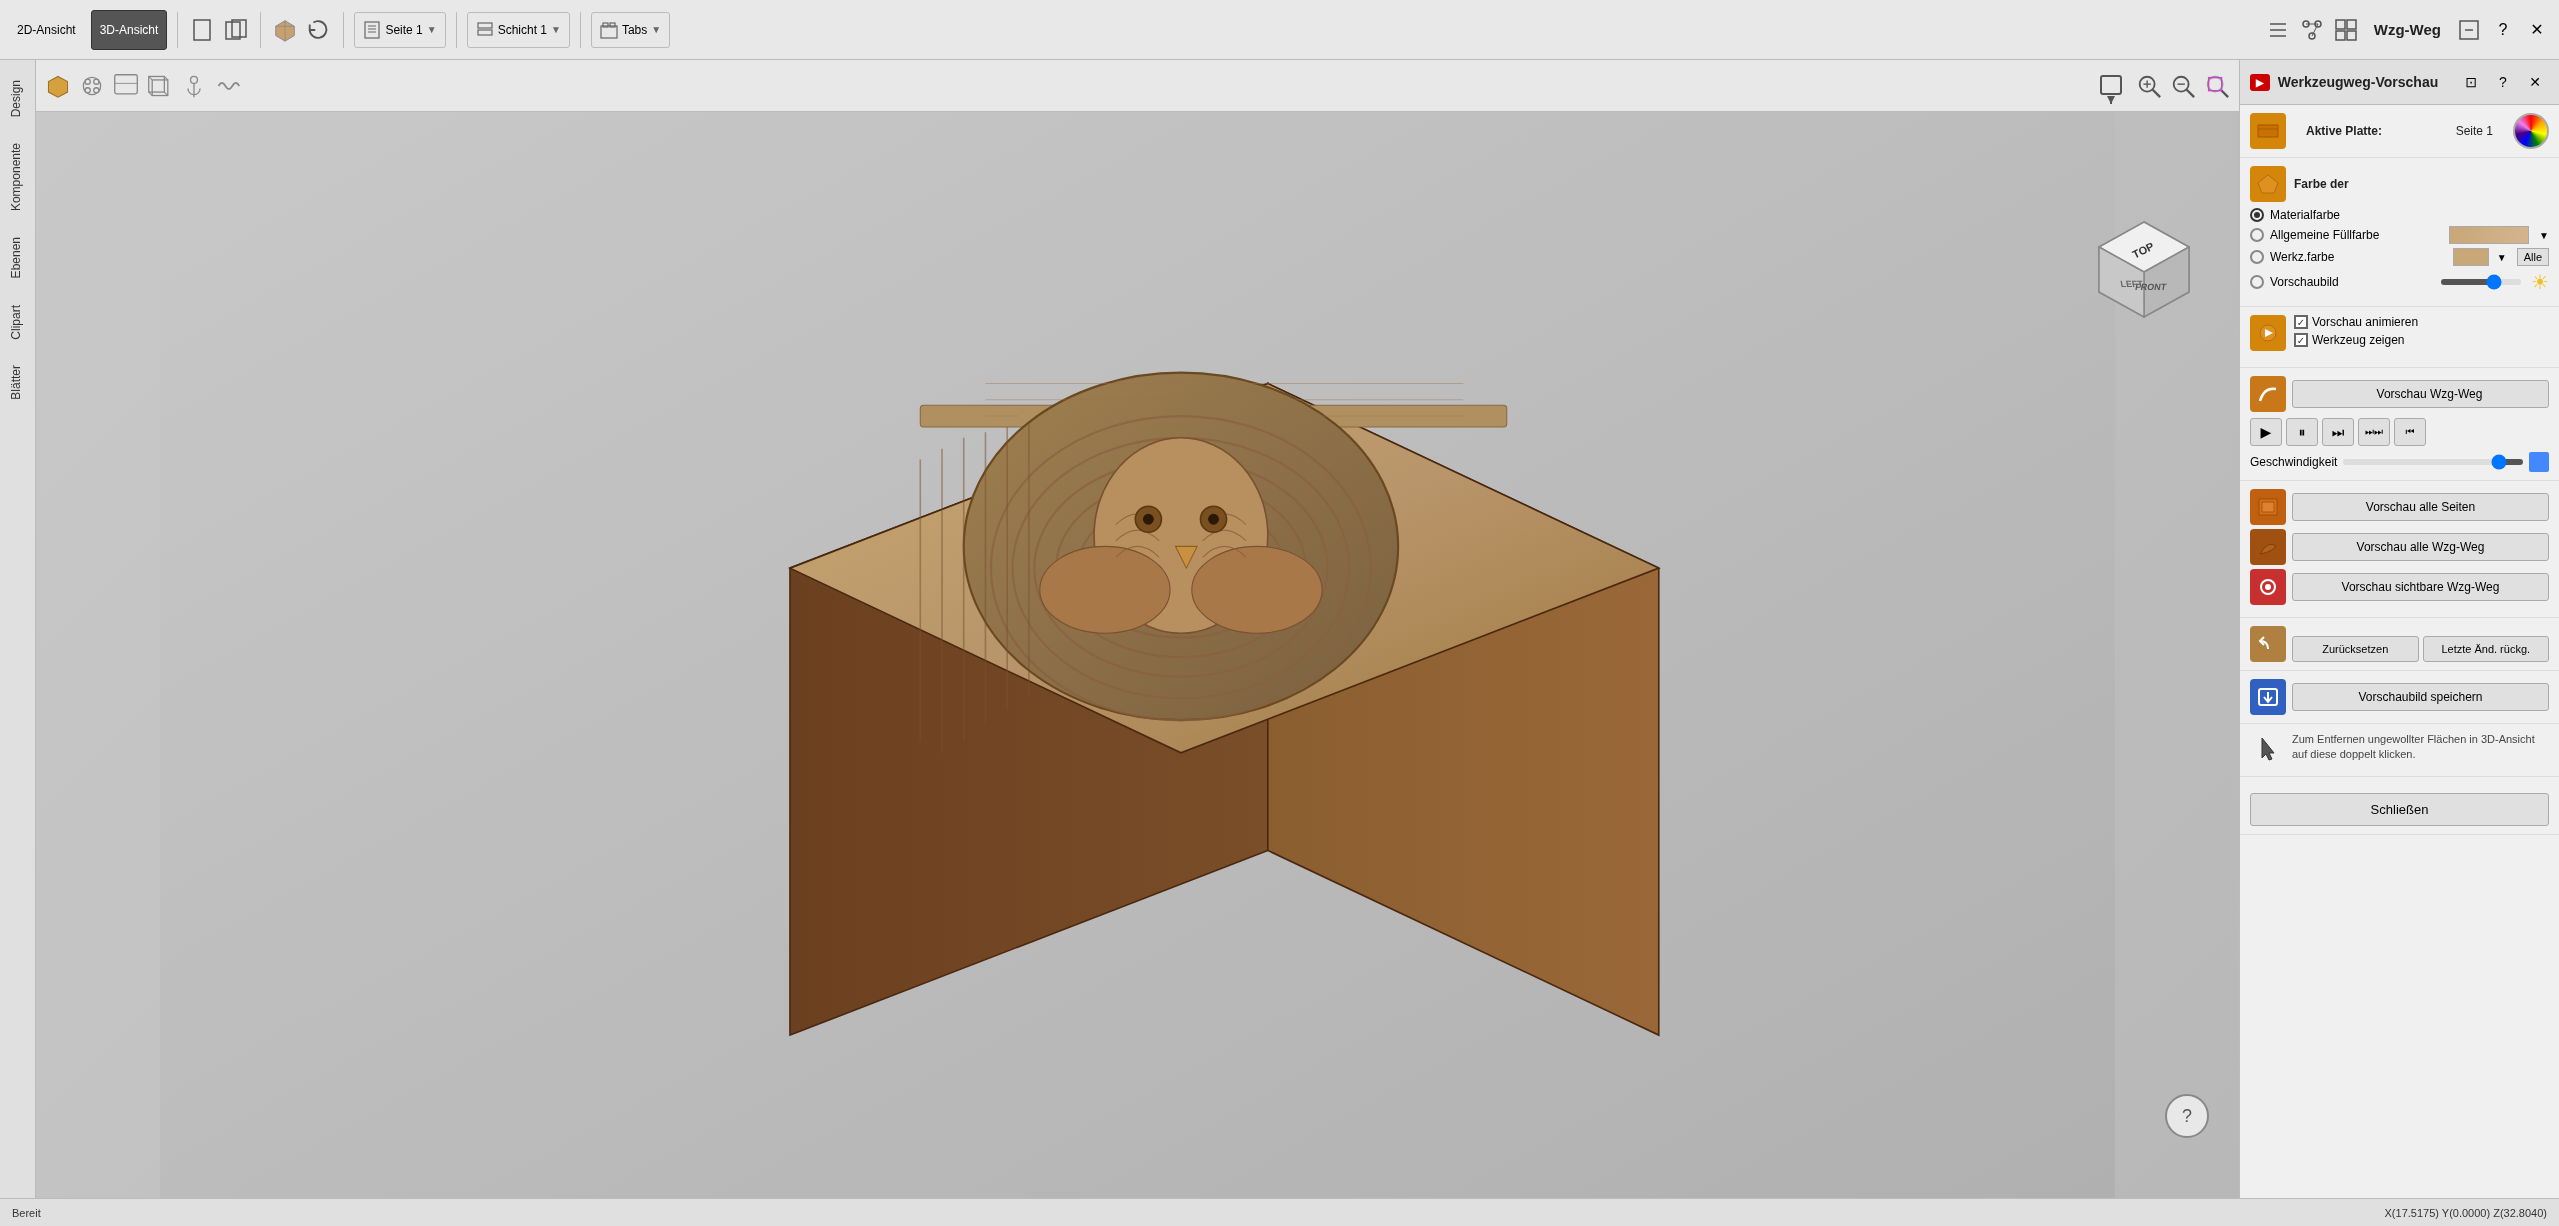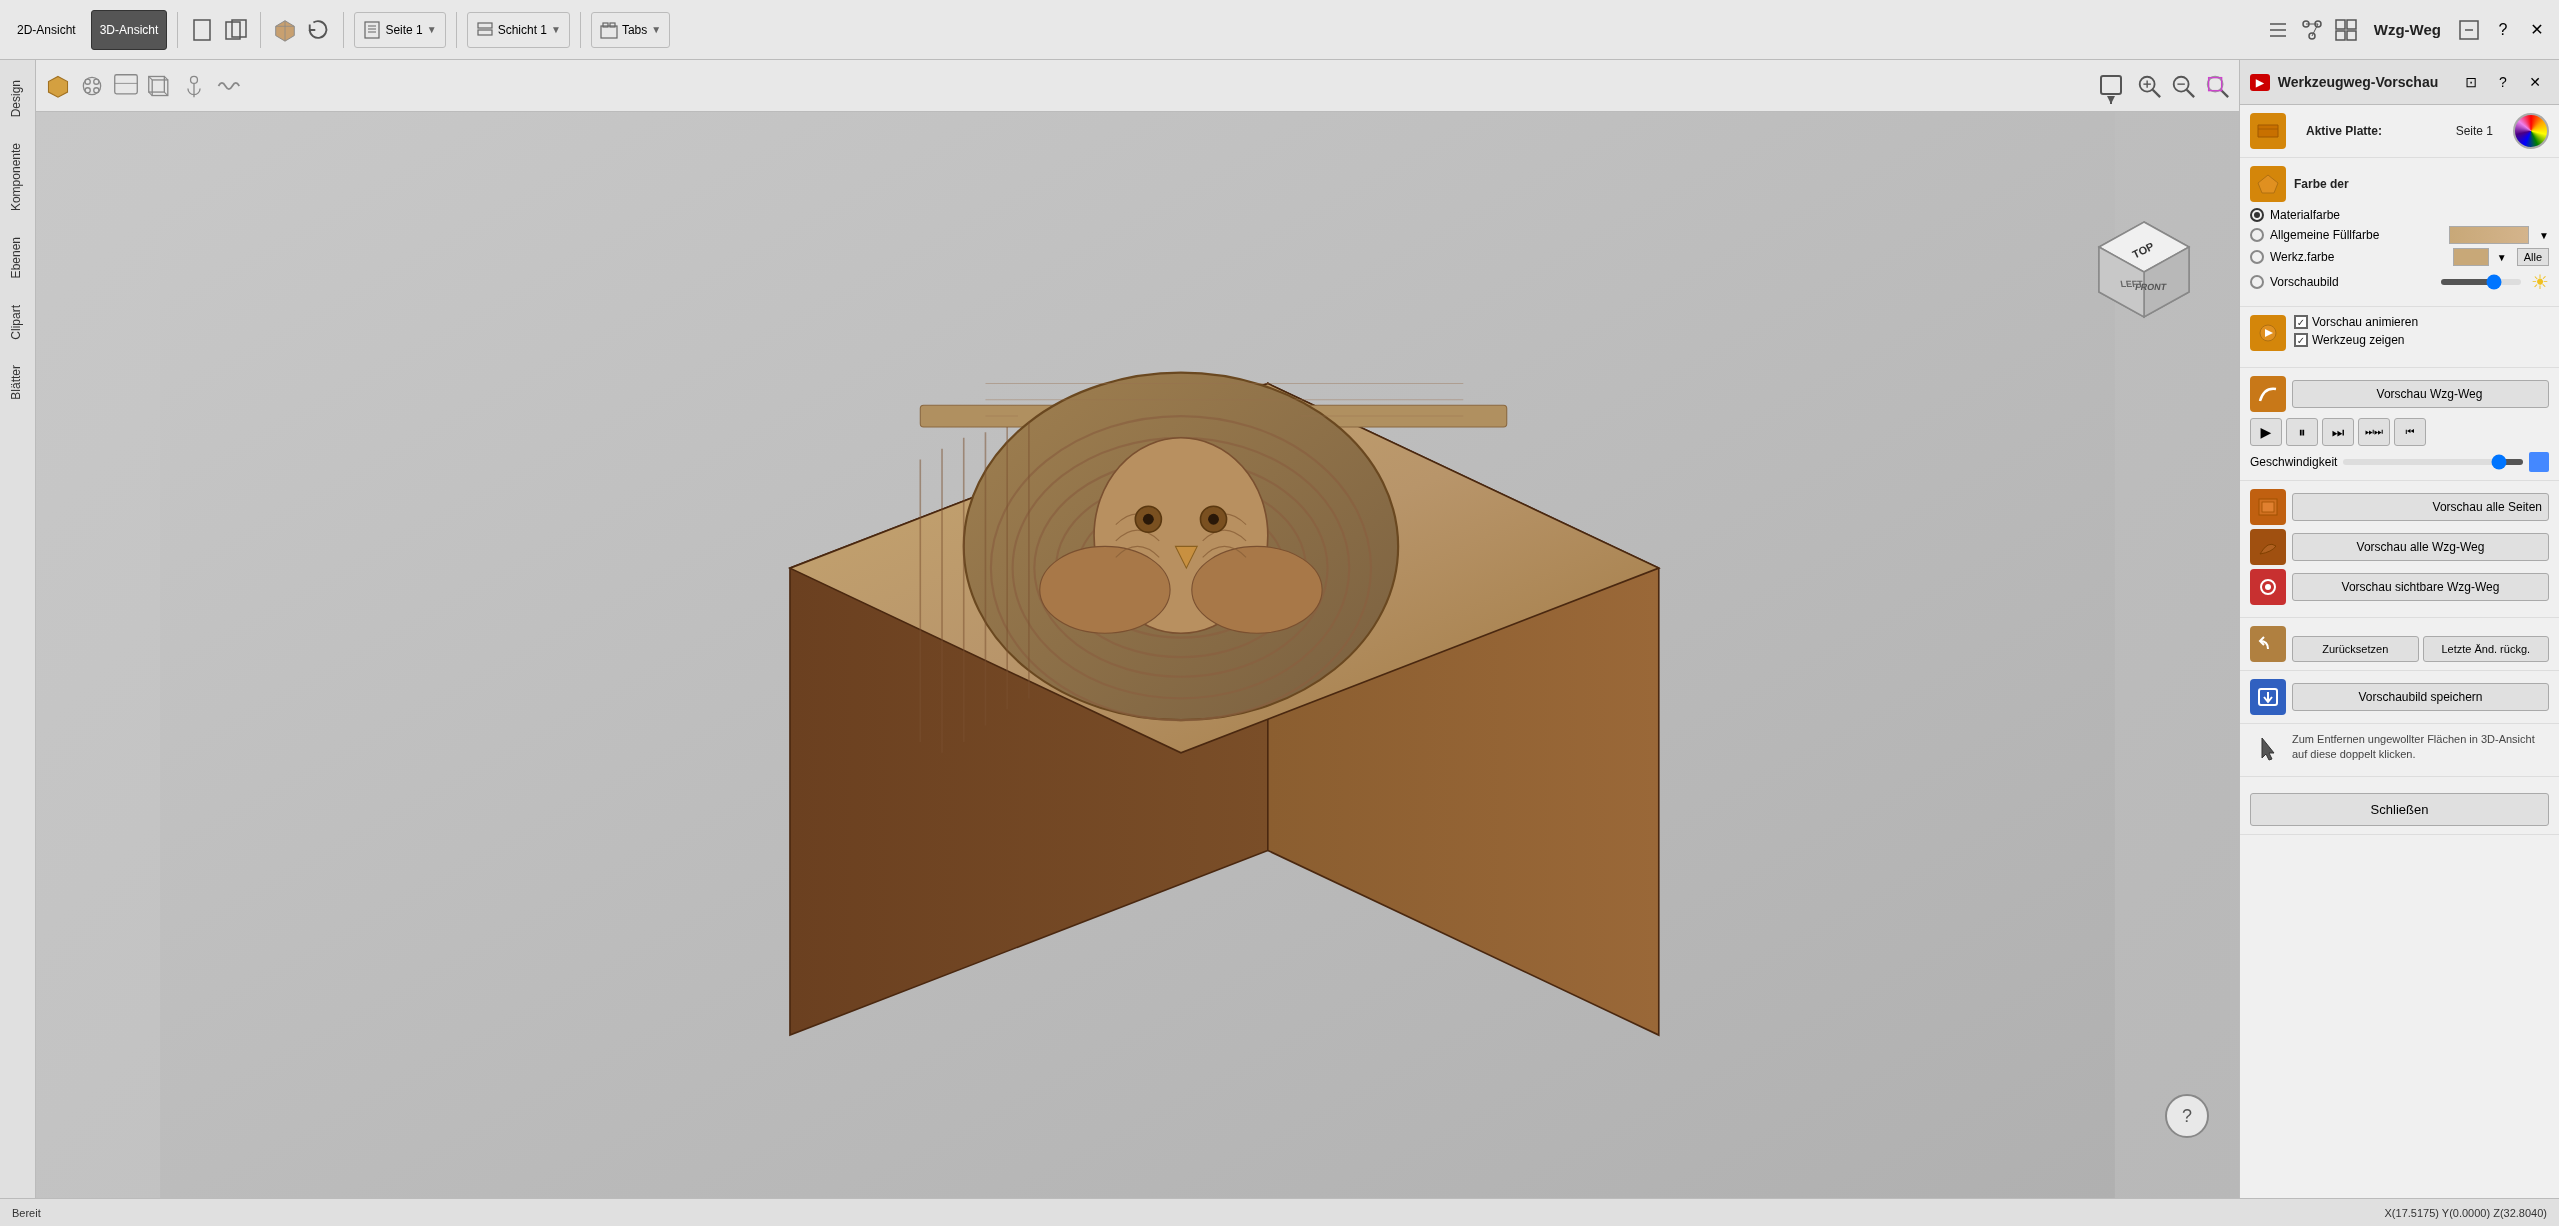"Vorschau alle Seiten" button.action-btn { text-align: right -> none }
